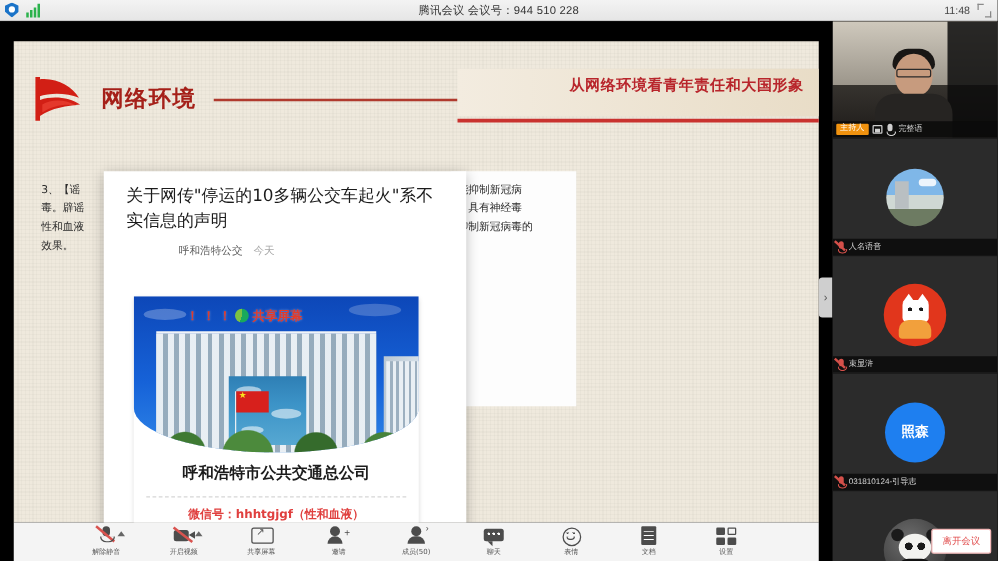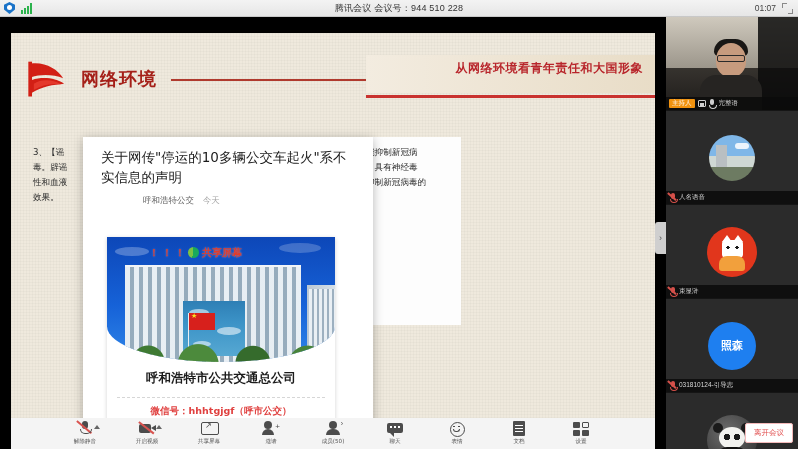"01:07" span { text: 01:07 -> 11:48 }
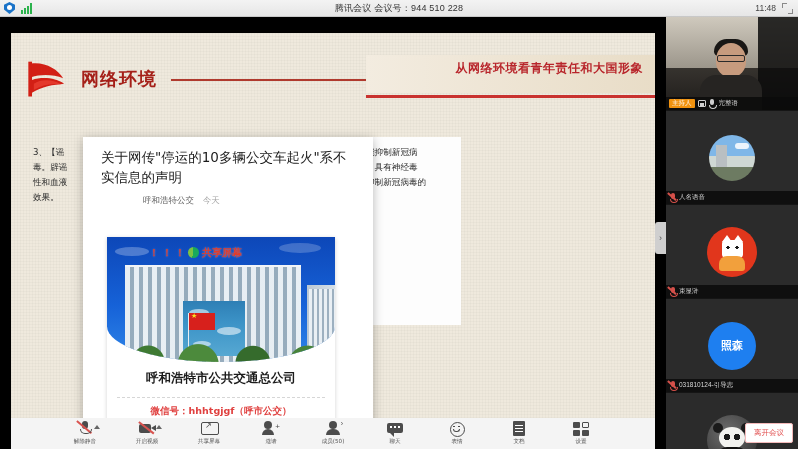"微信号：hhhtgjgf（呼市公交）" div { text: 呼市公交 -> 性和血液 }
